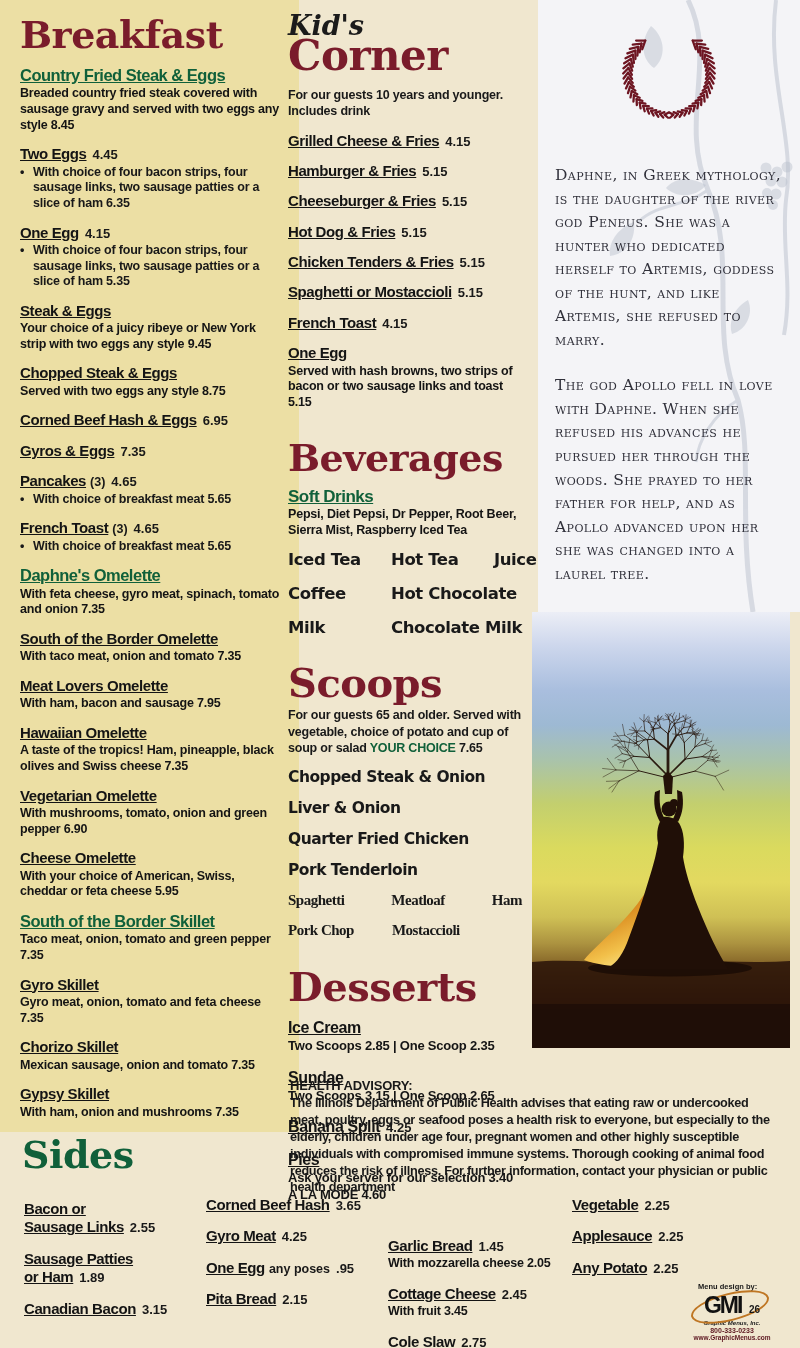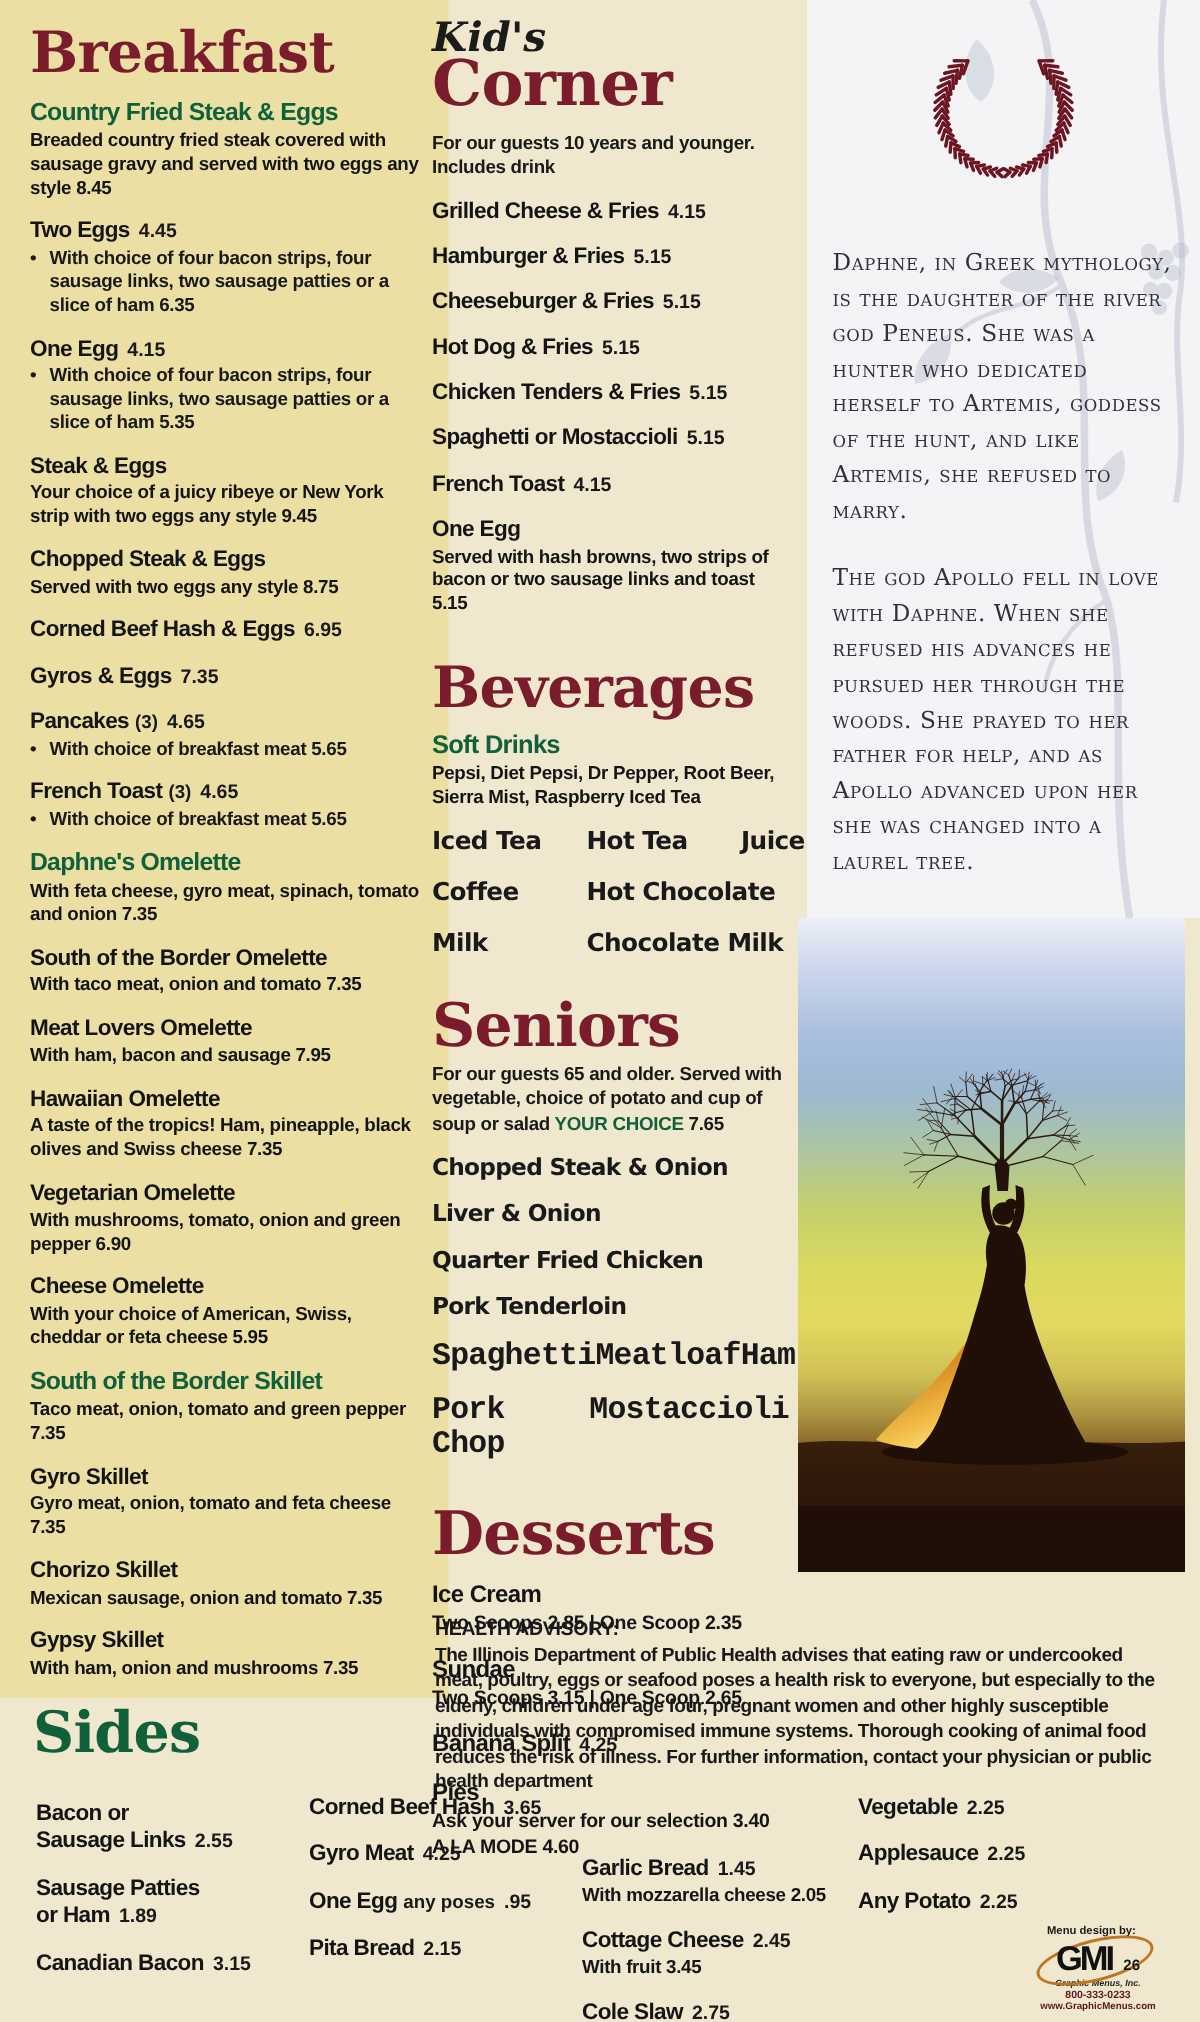"Country Fried Steak & Eggs" .item-name { text-decoration: none -> underline }
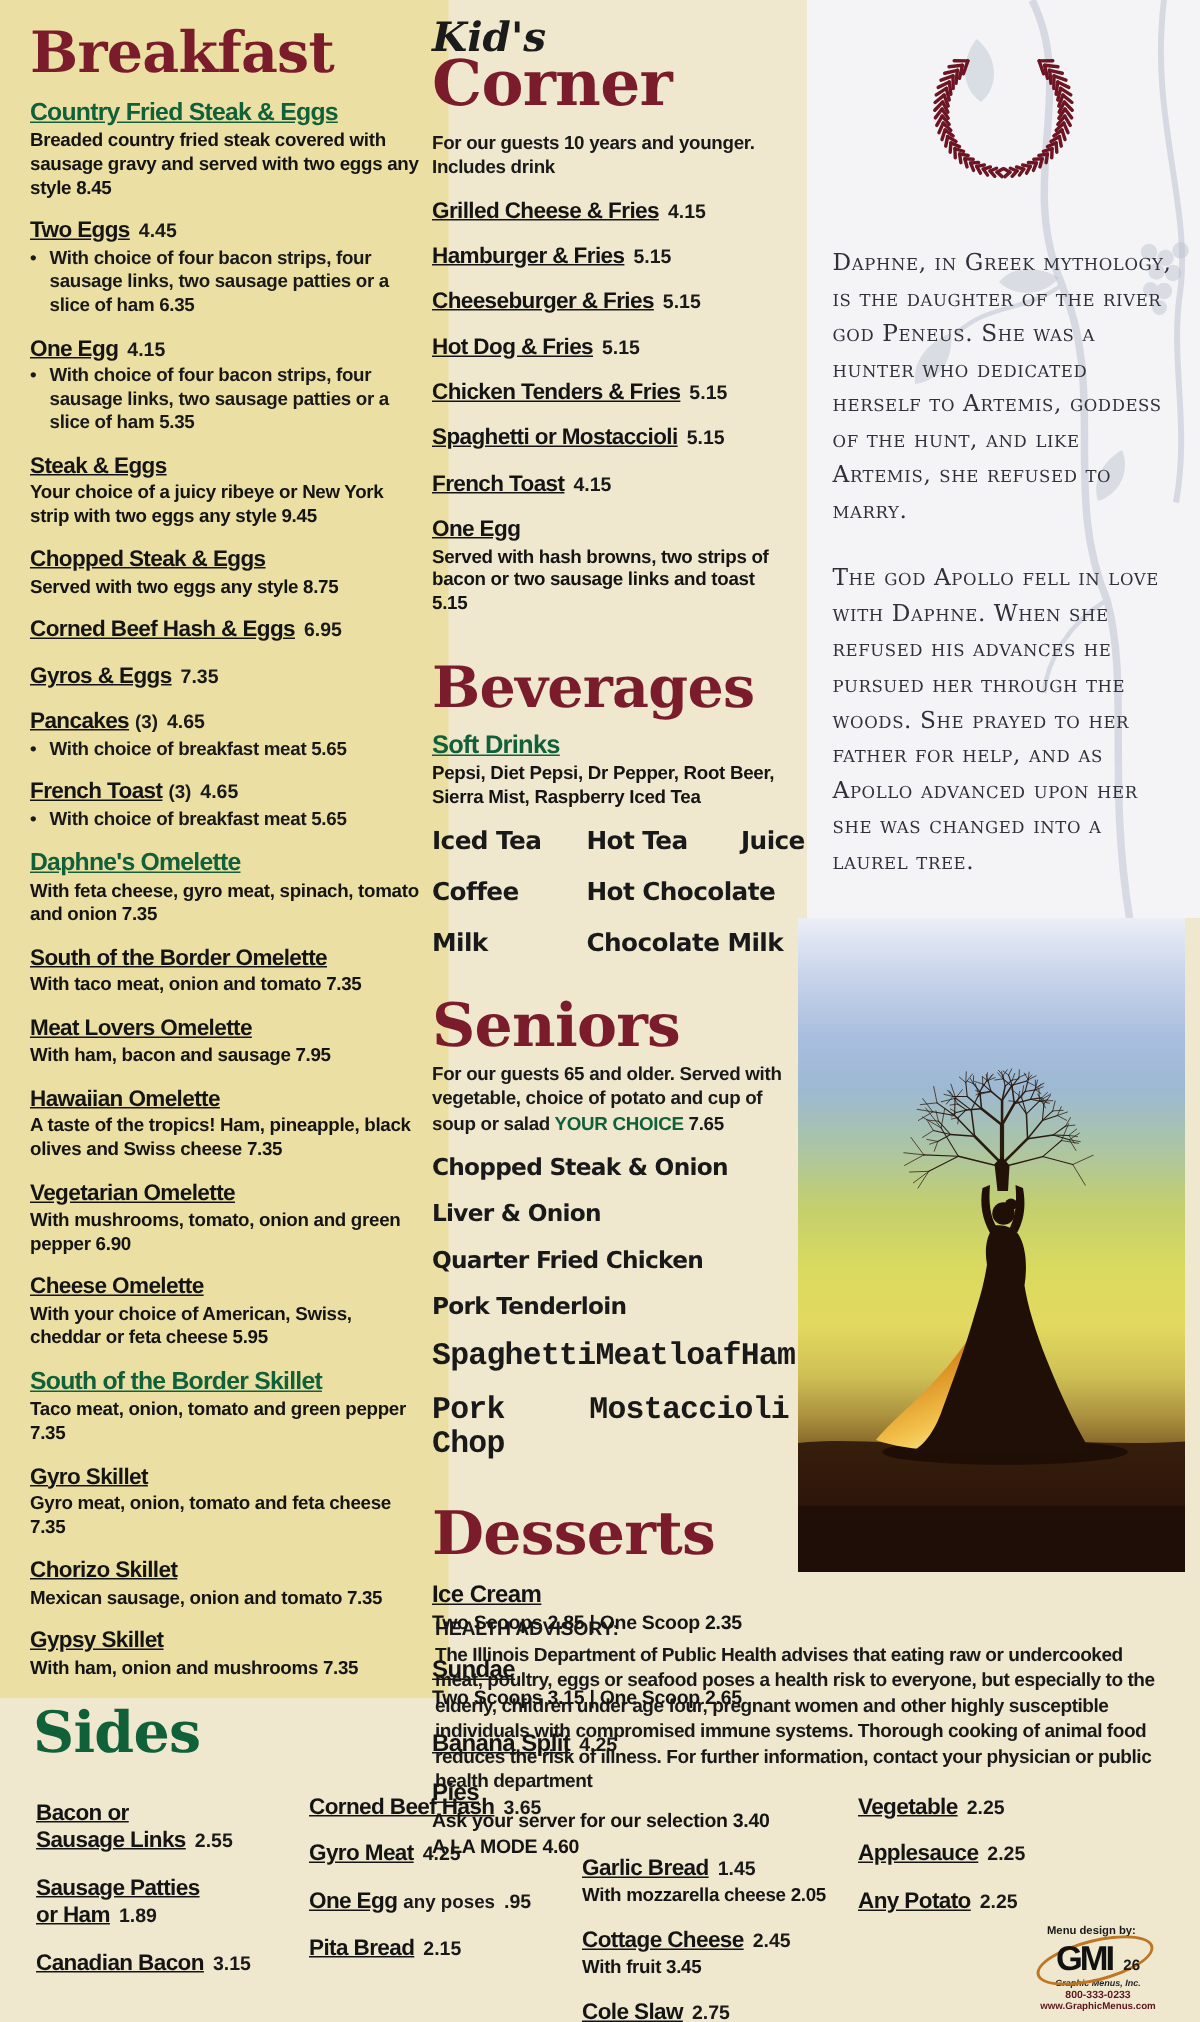"Seniors" h2.slab { text: Seniors -> Scoops }
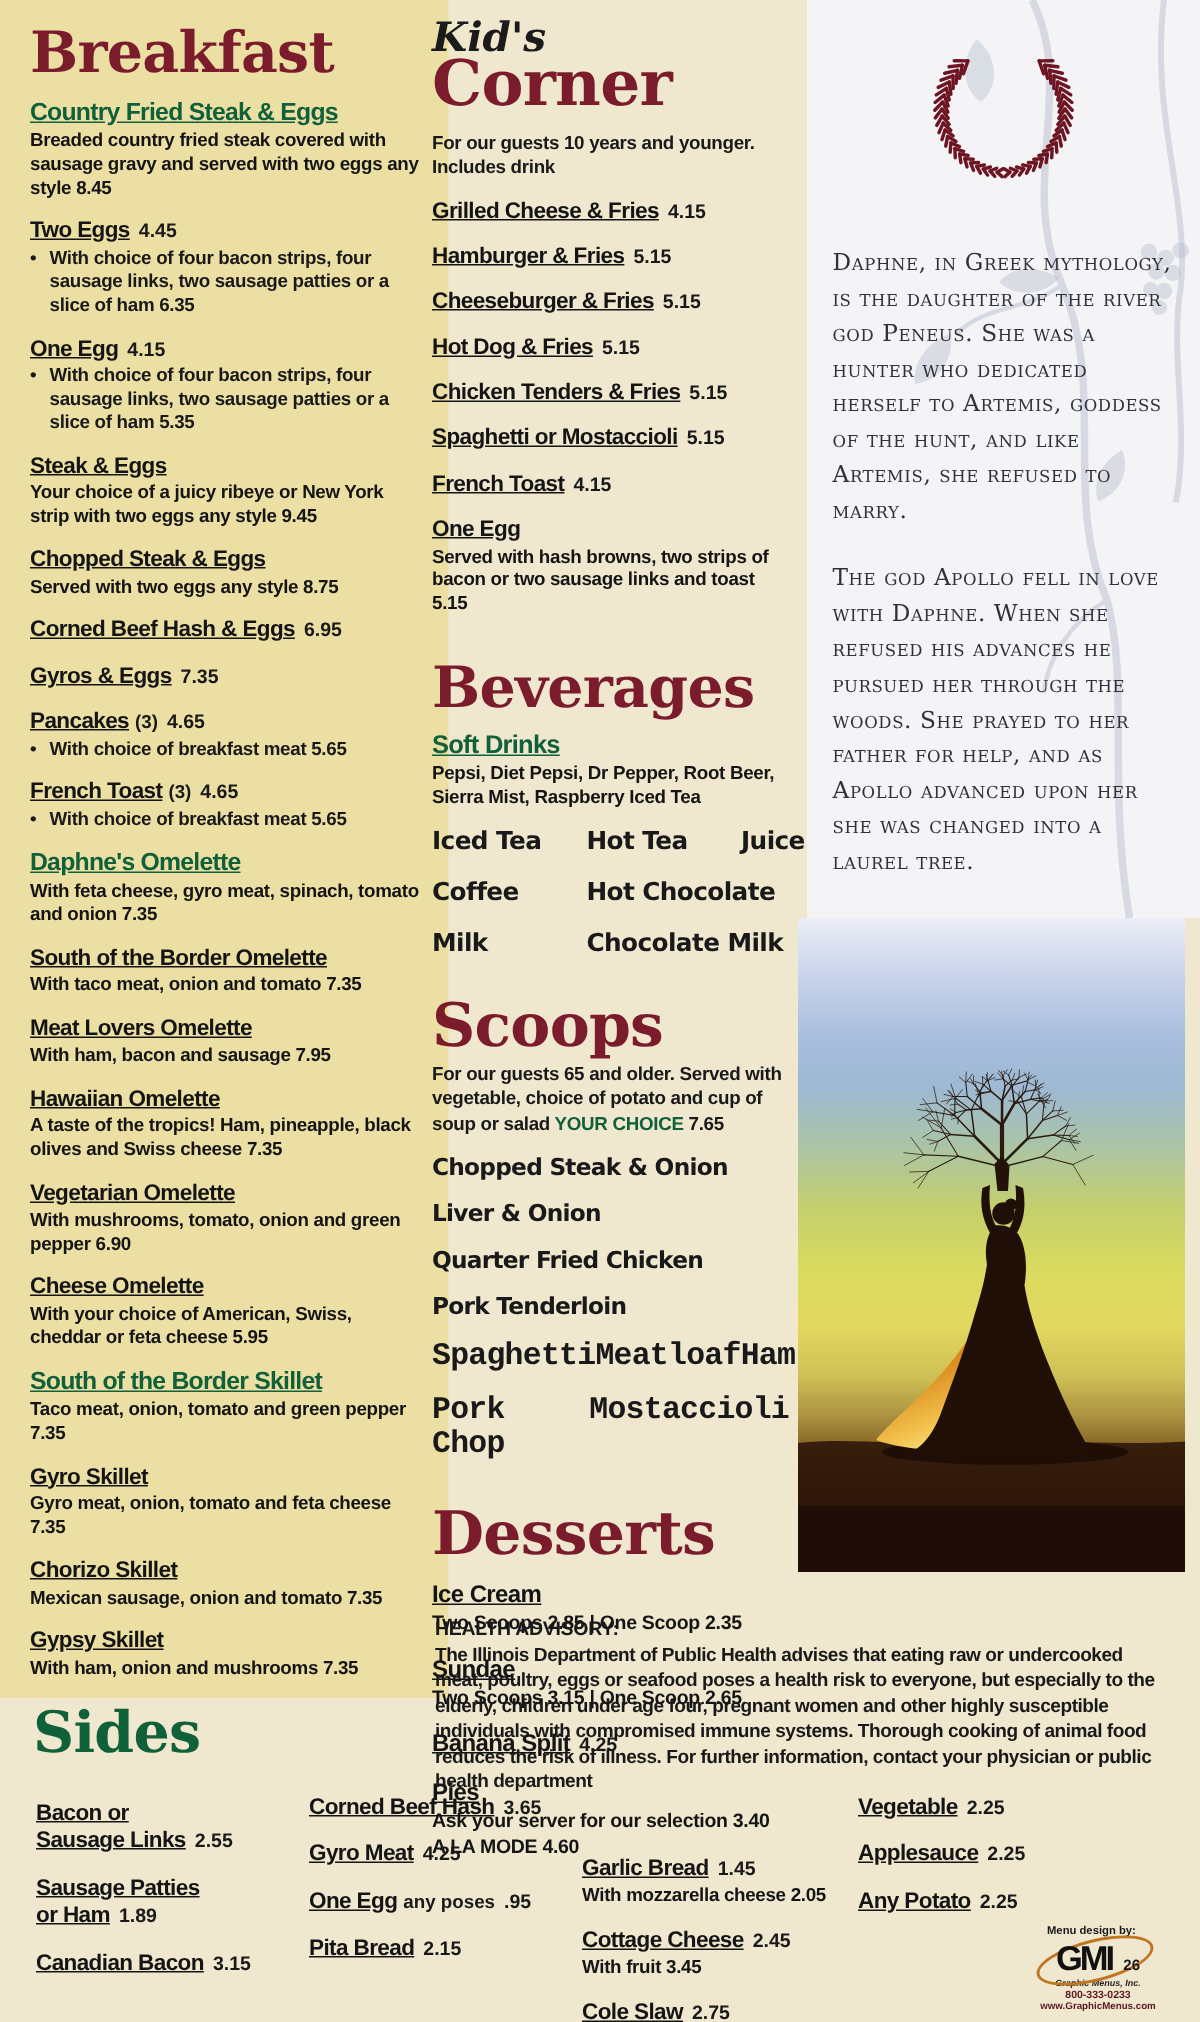"Spaghetti" .sr-row { font-family: Liberation Mono, monospace -> Liberation Serif, serif; font-size: 21px -> 15px }
